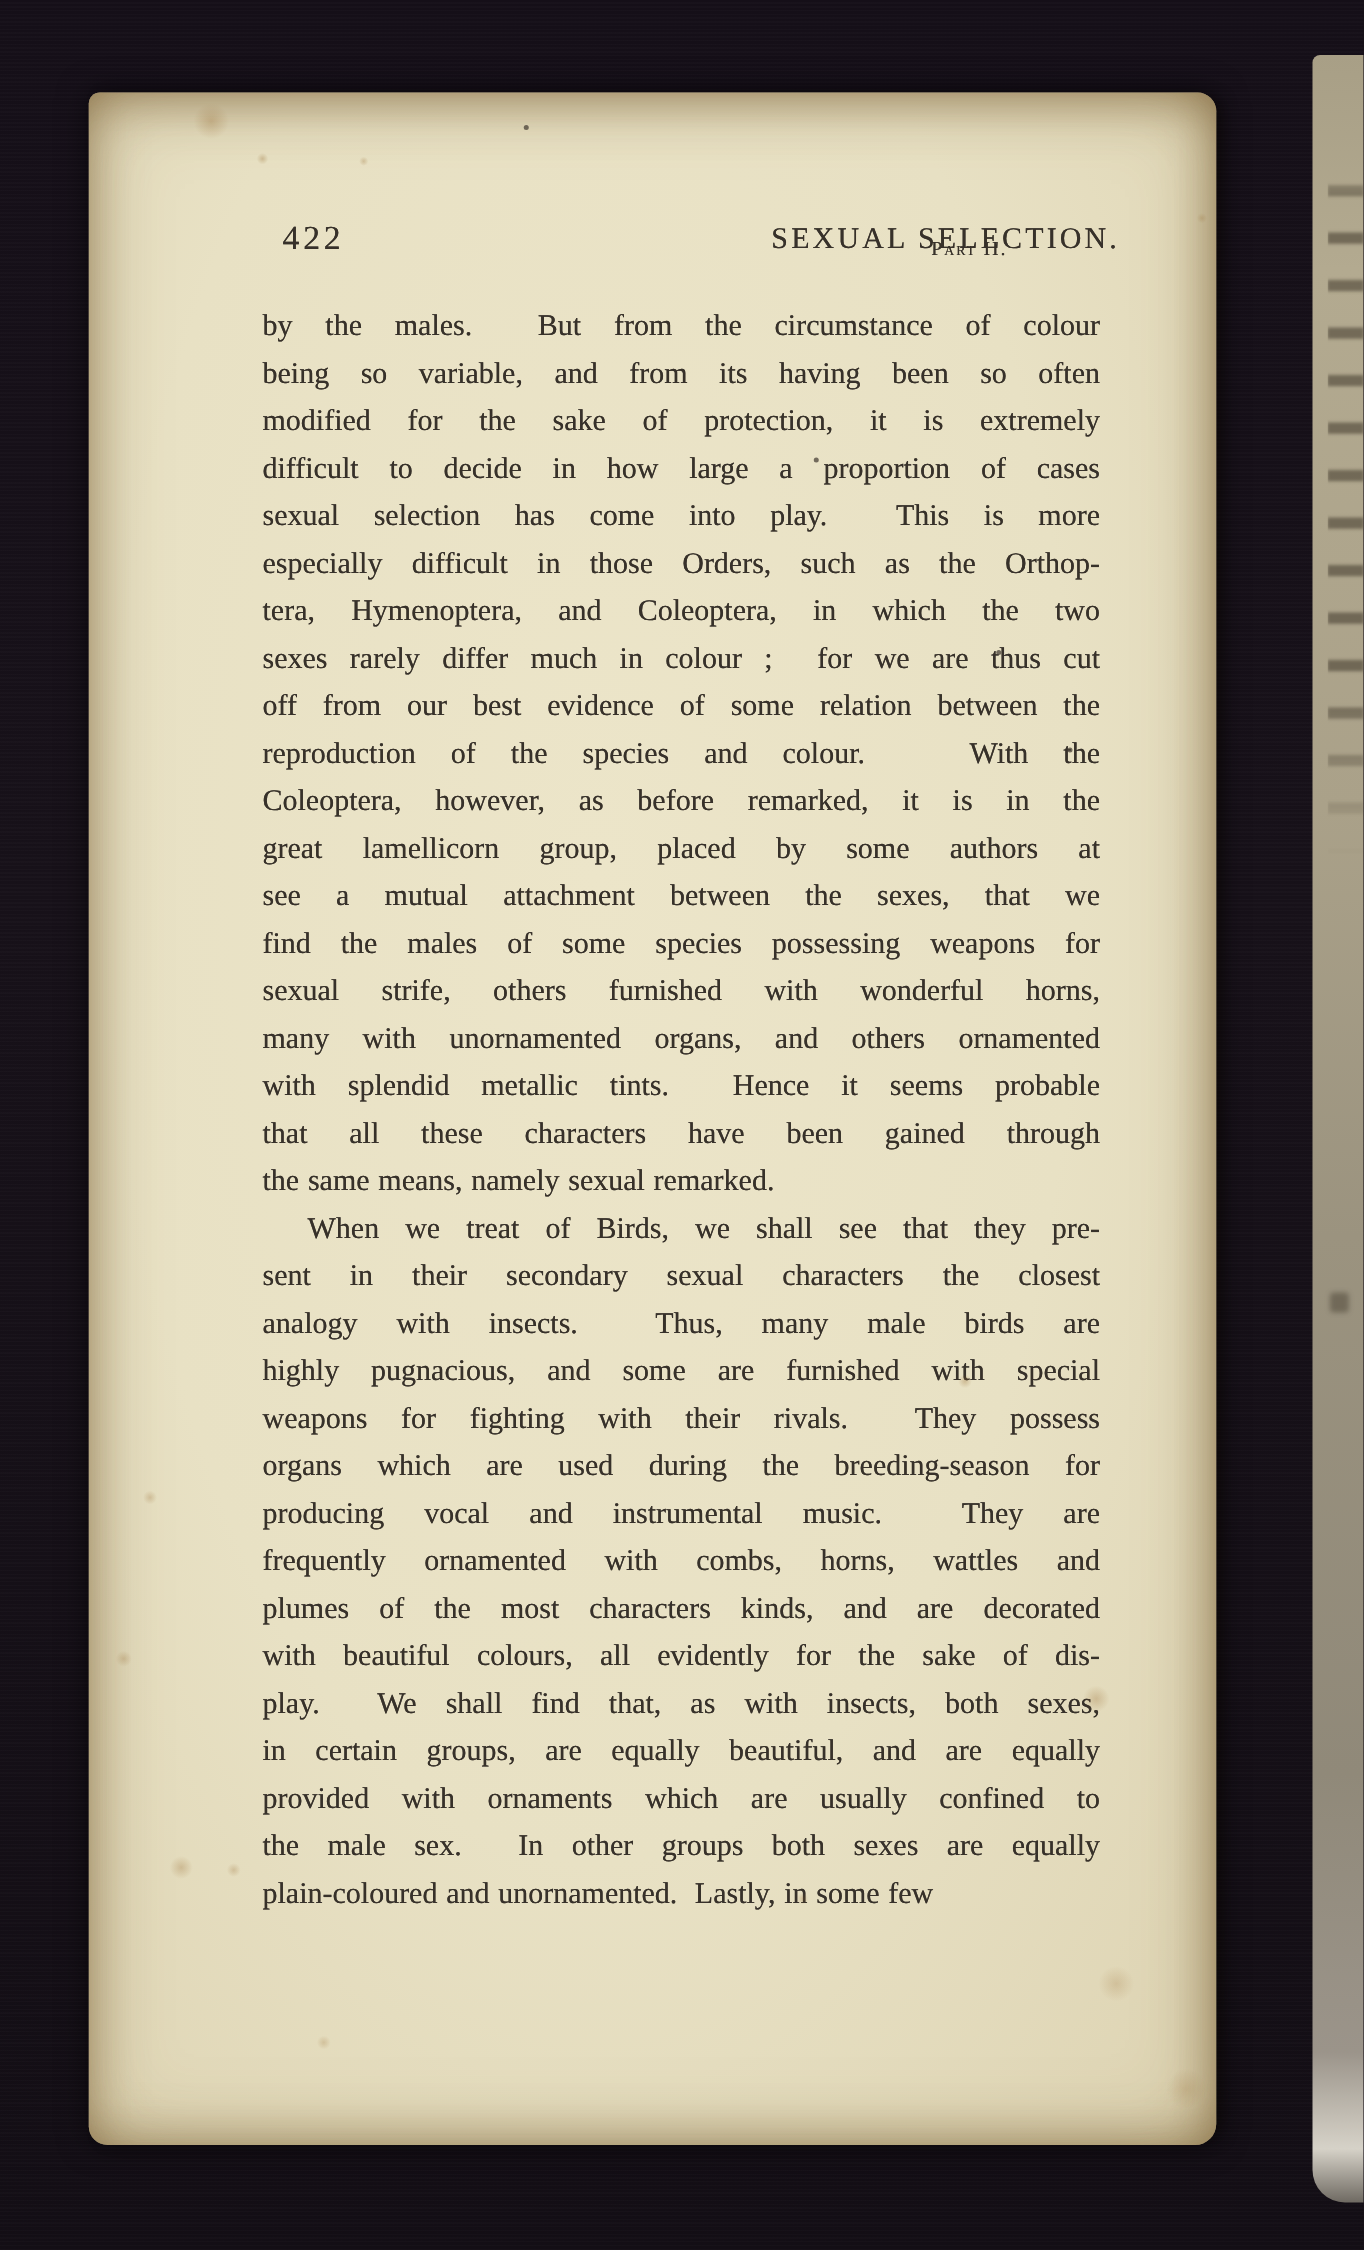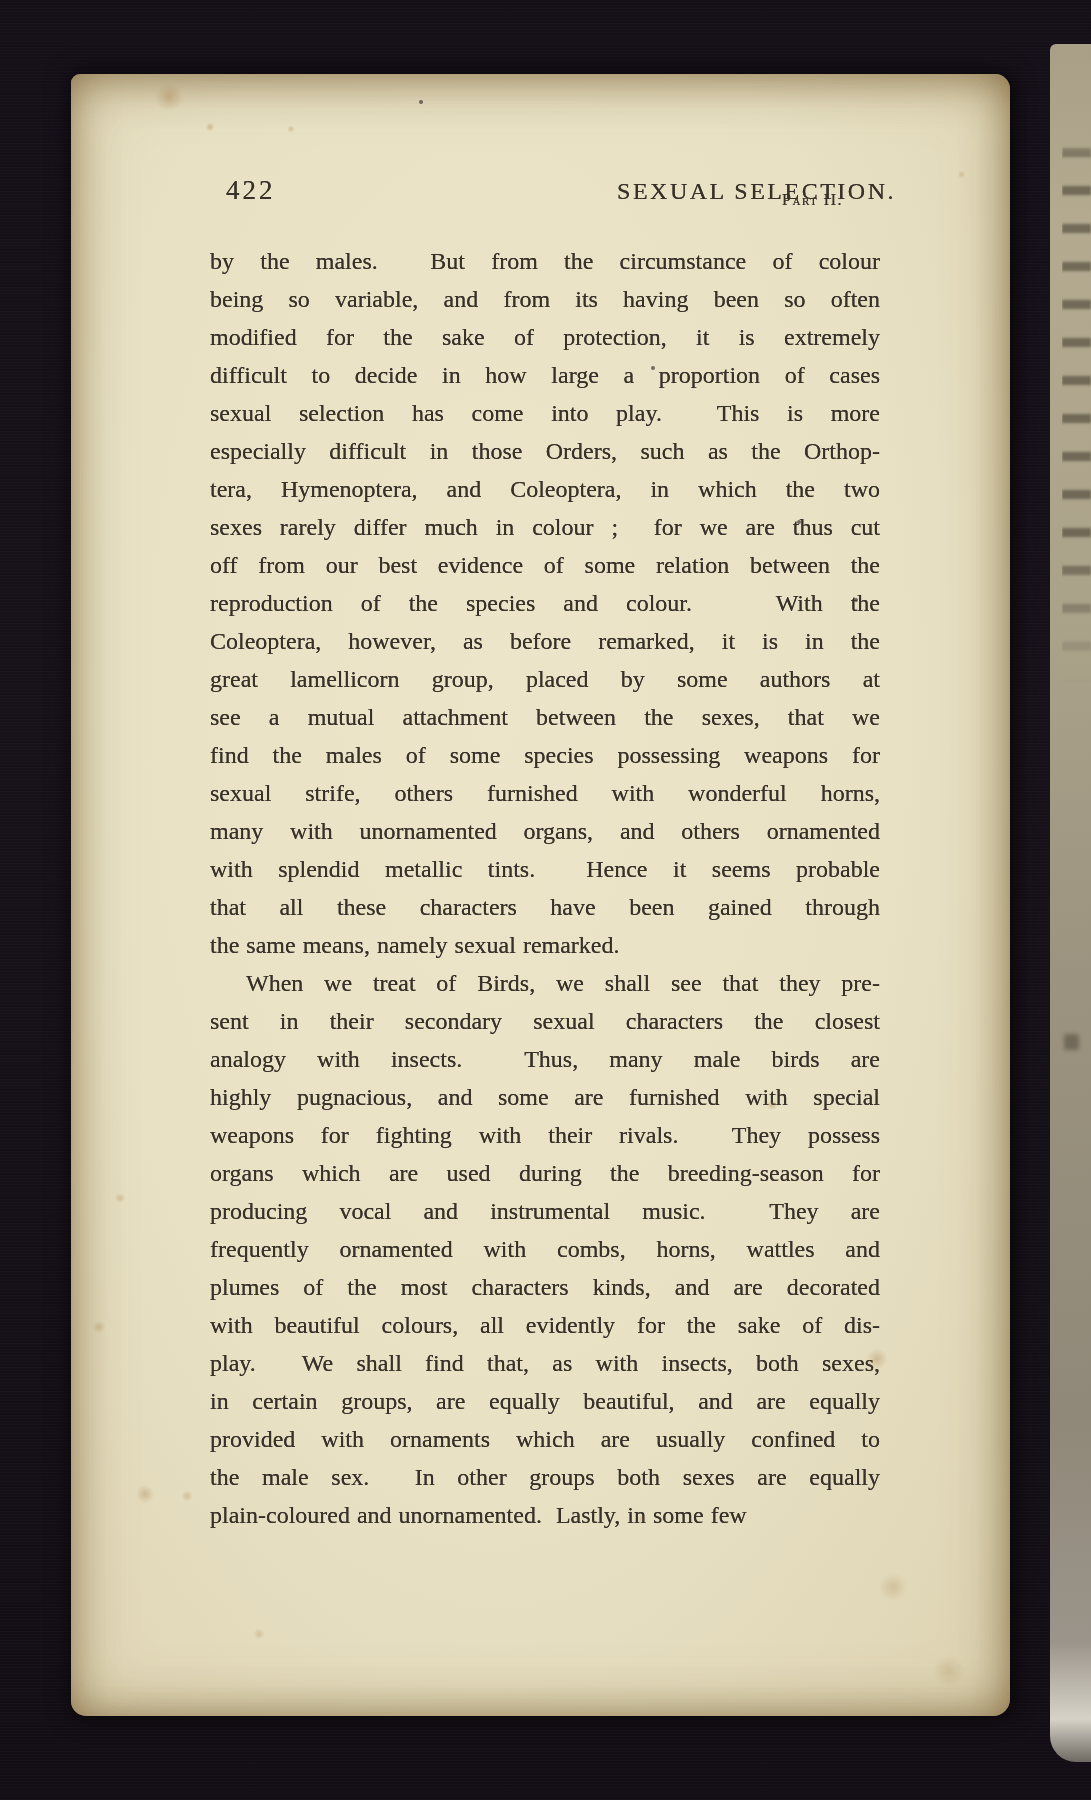"422" .page { padding-left: 37px -> none }
